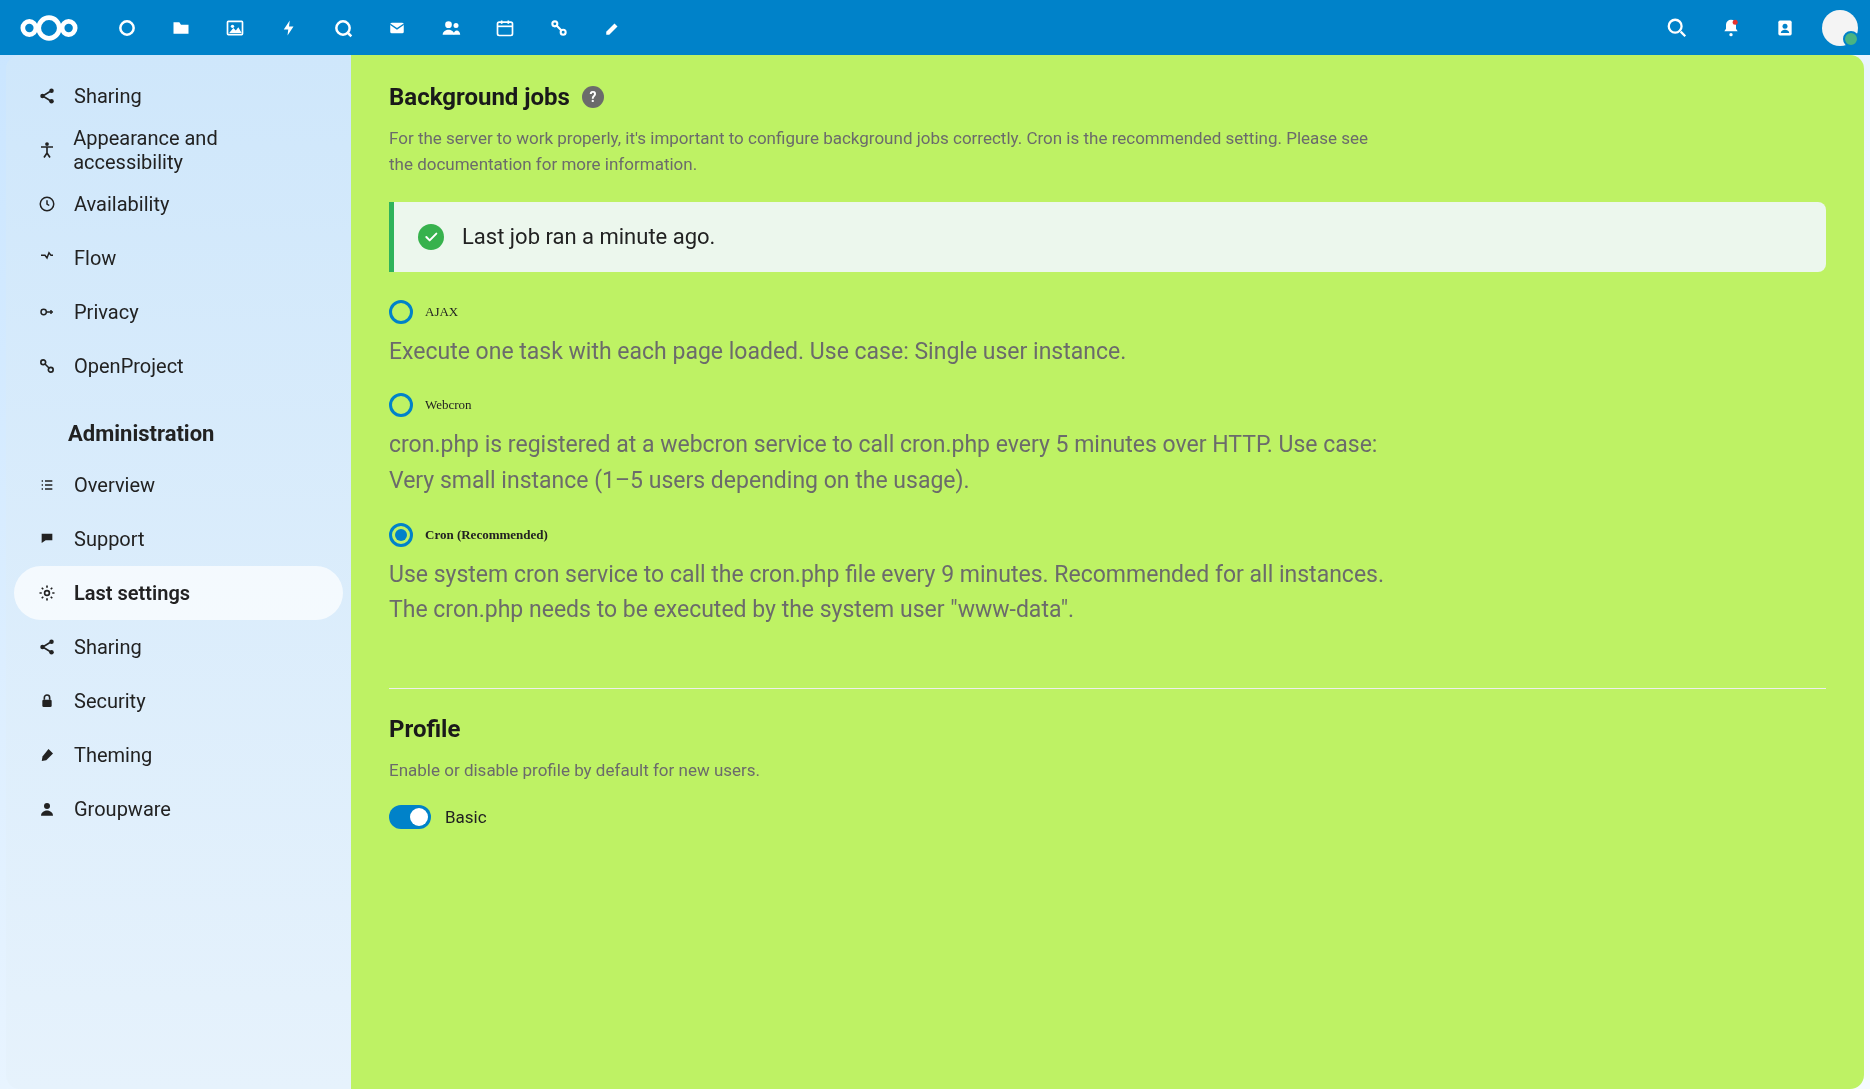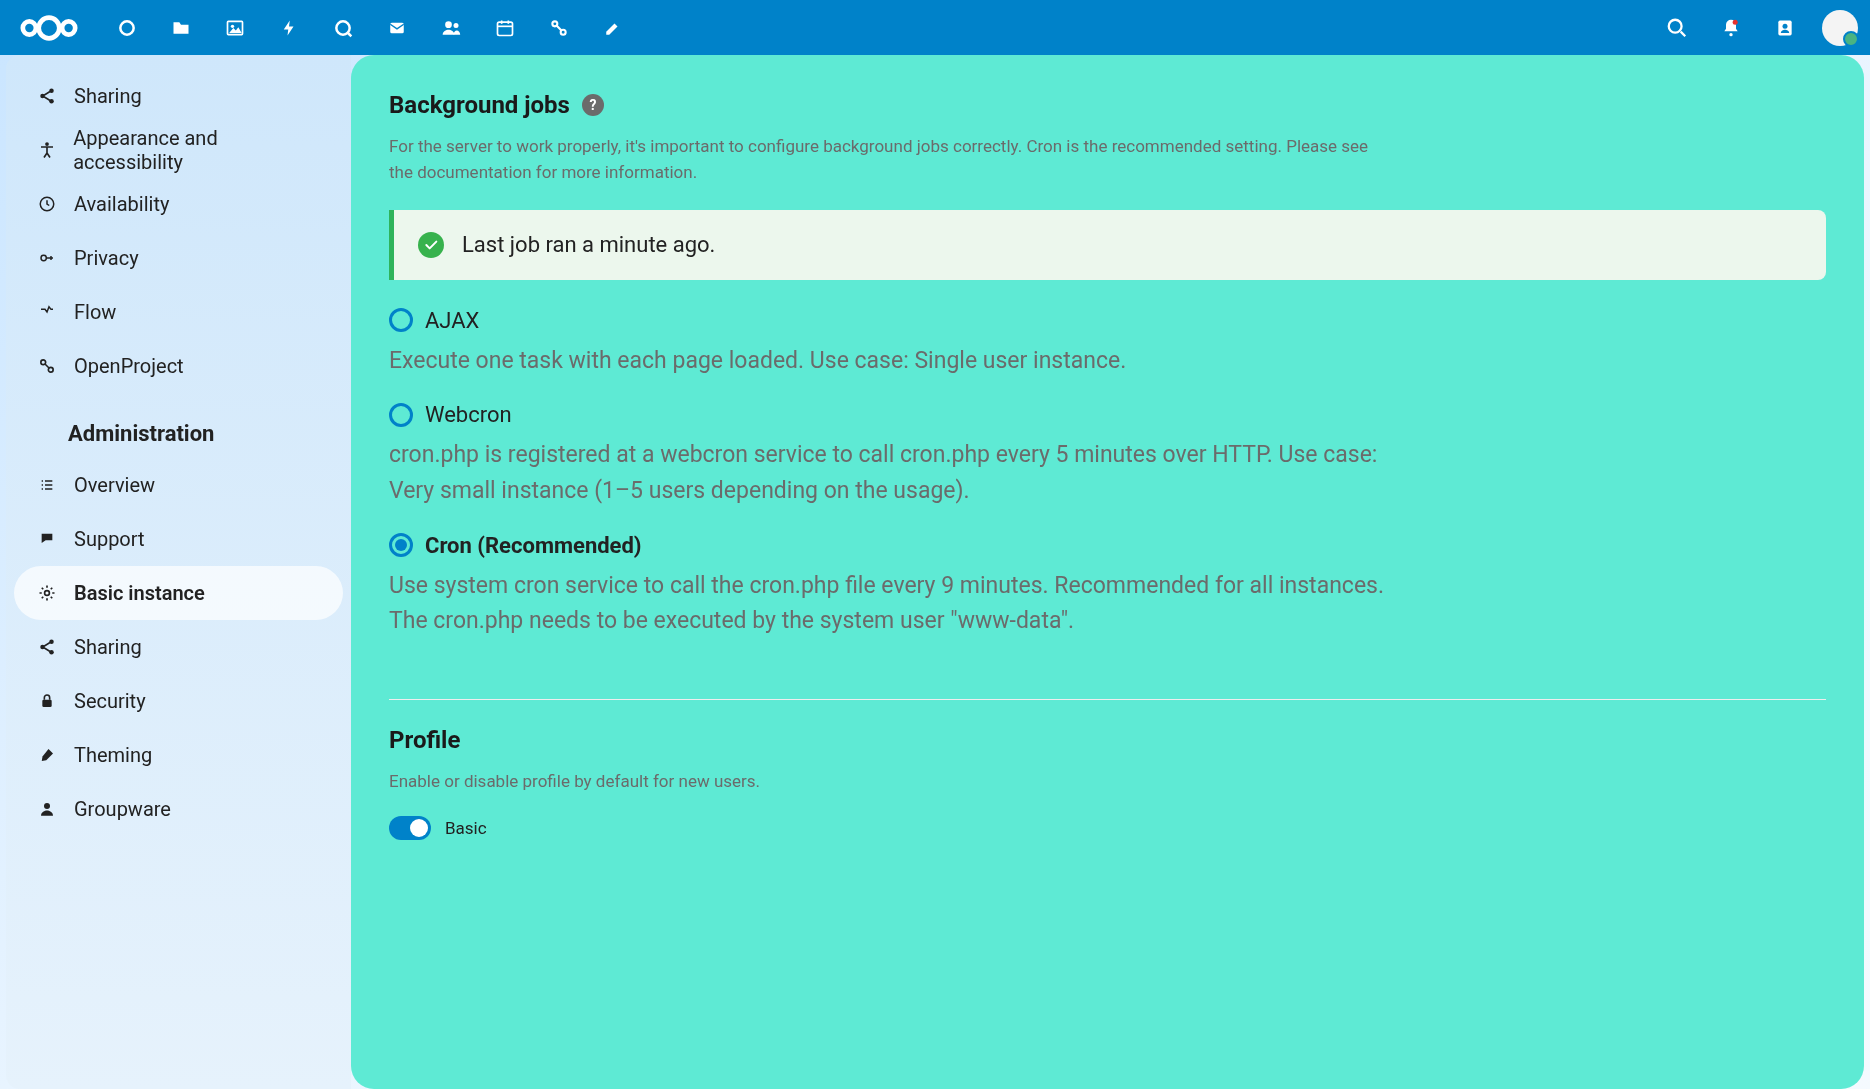"Background jobs" .content { background: #5eead4 -> #bef264; border-radius: 23px -> none; padding: 36px 38px -> 28px 38px }
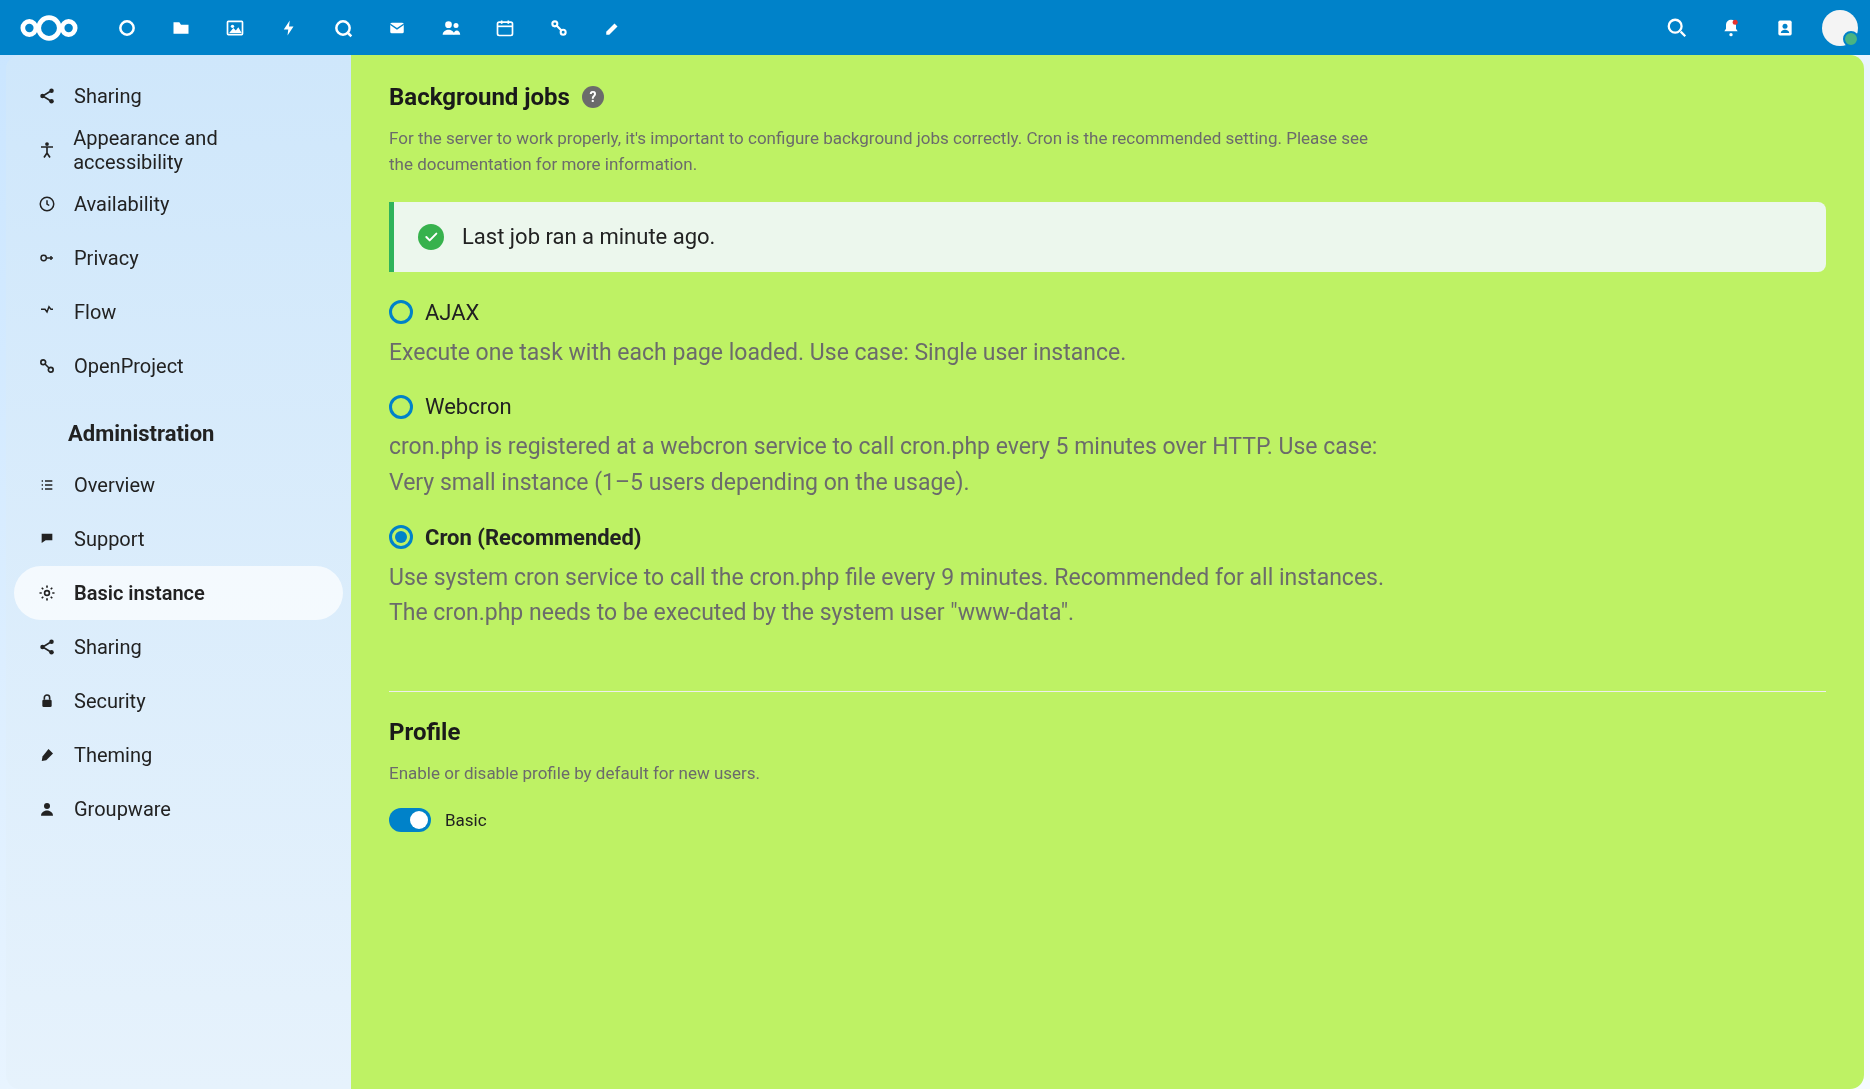"Privacy" div.sidebar-item { order: before "Flow" -> after "Flow" }
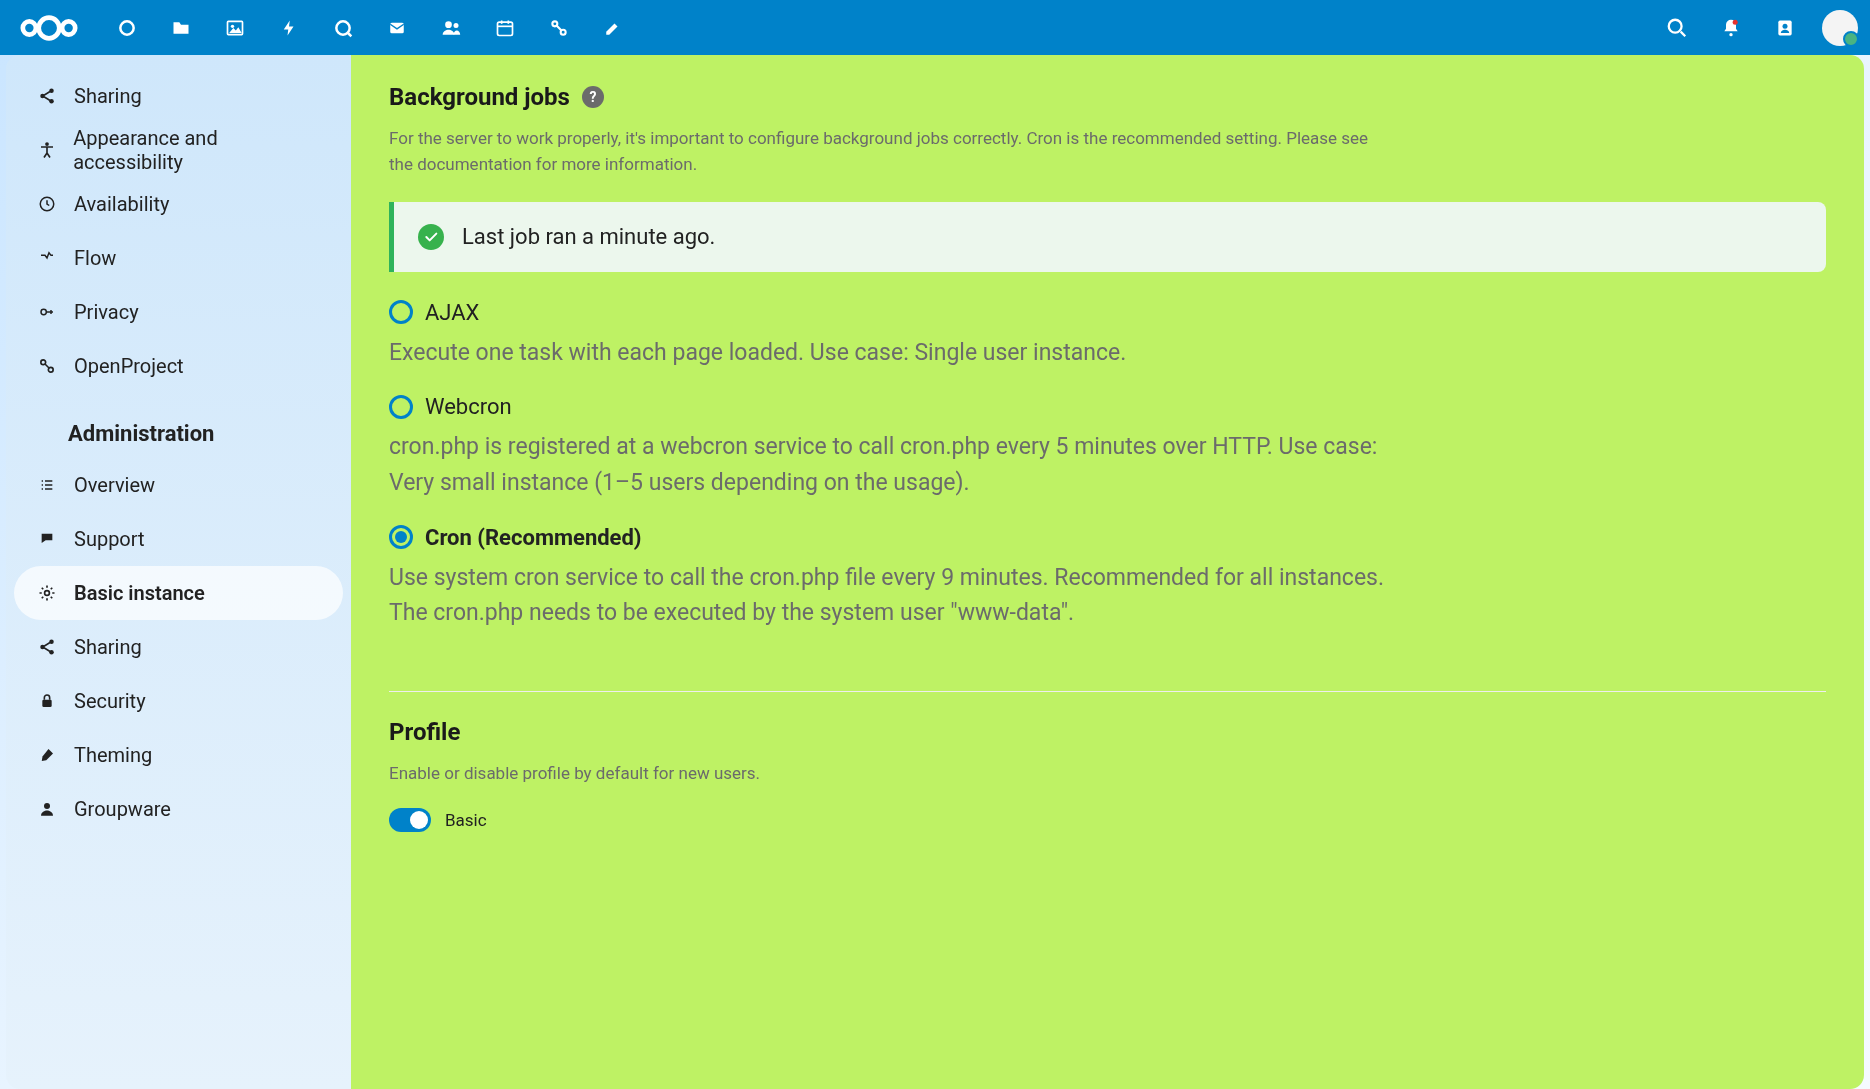"AJAX" .radio-label { font-family: none -> Liberation Serif, serif; font-size: 22px -> 13px }
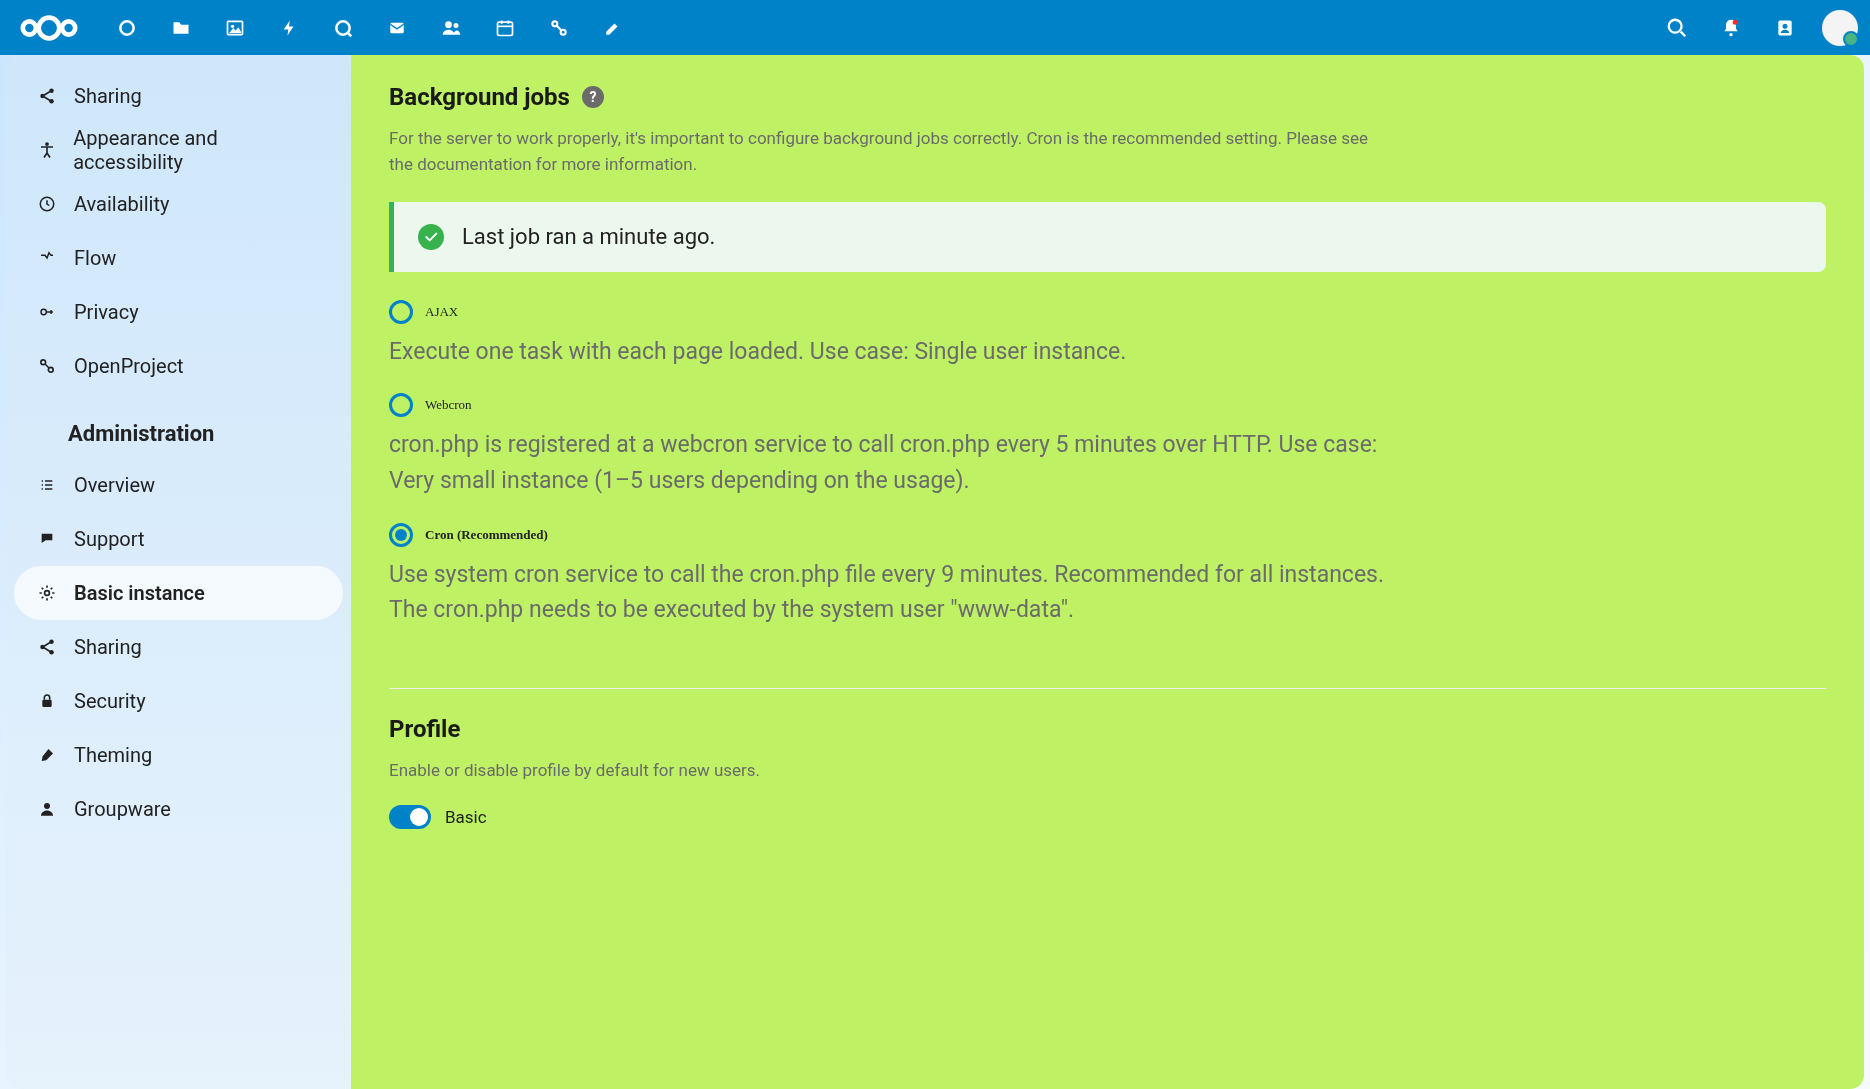"Basic instance" span { text: Basic instance -> Last settings }
